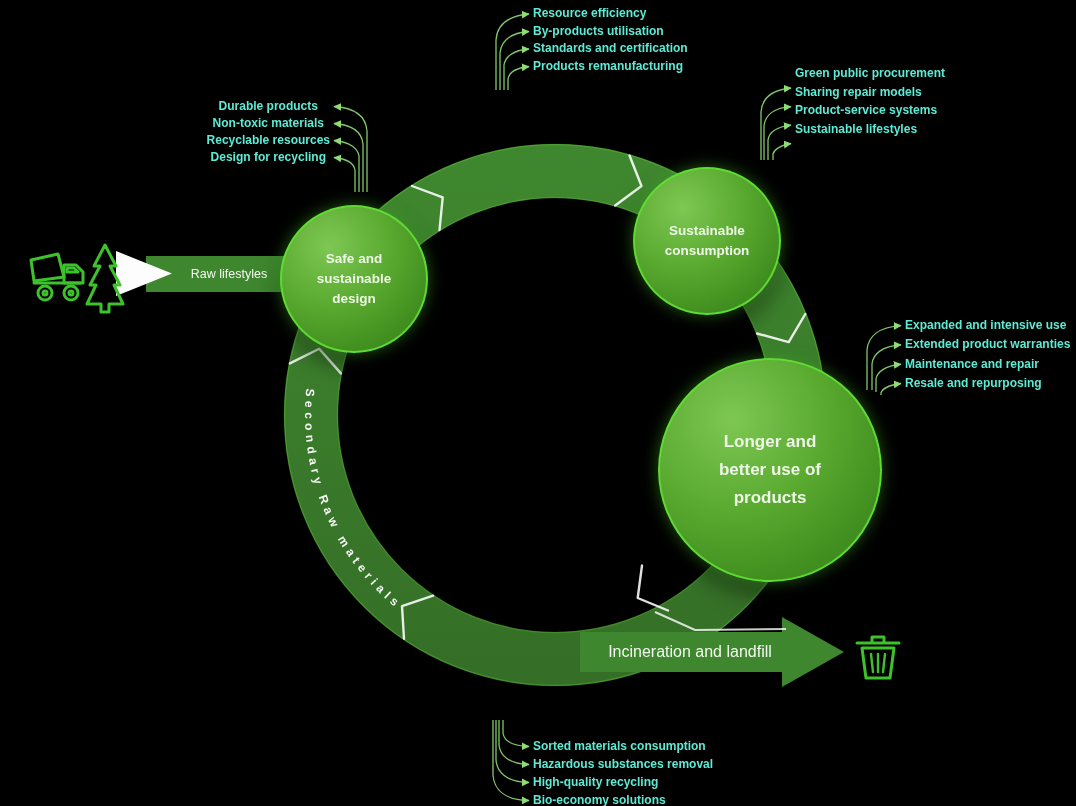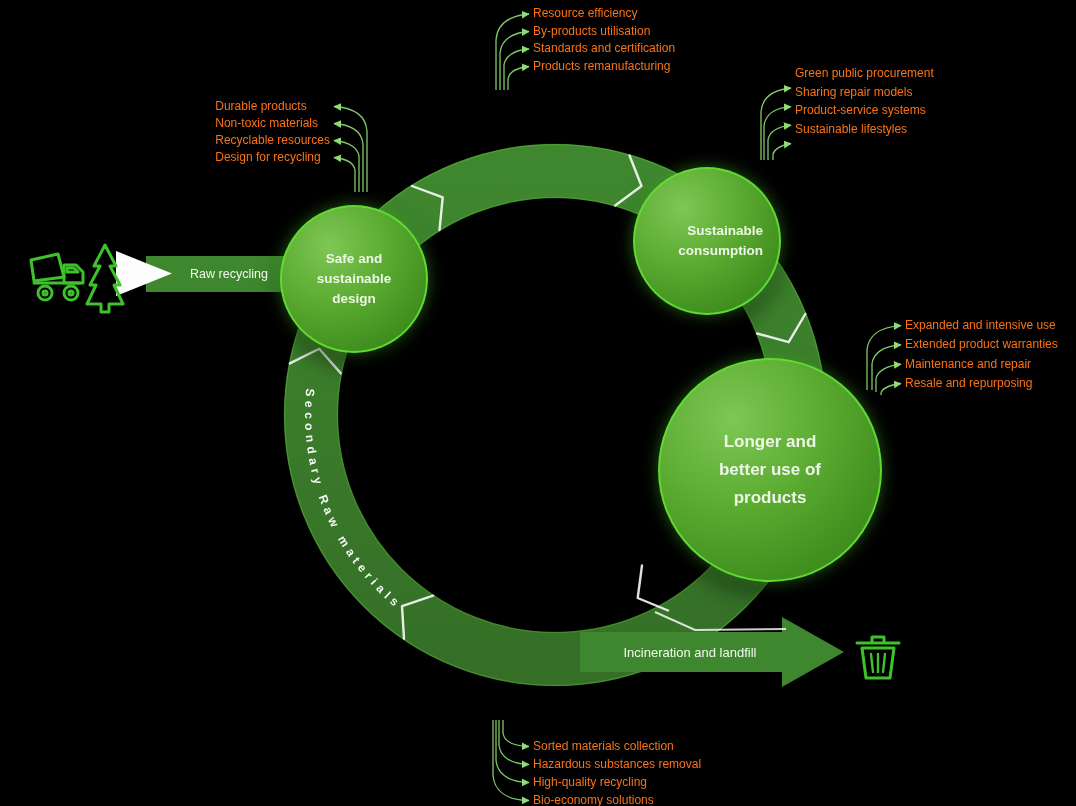"Resource efficiency" .ann { color: #f97316 -> #5eead4; font-weight: 400 -> 700 }
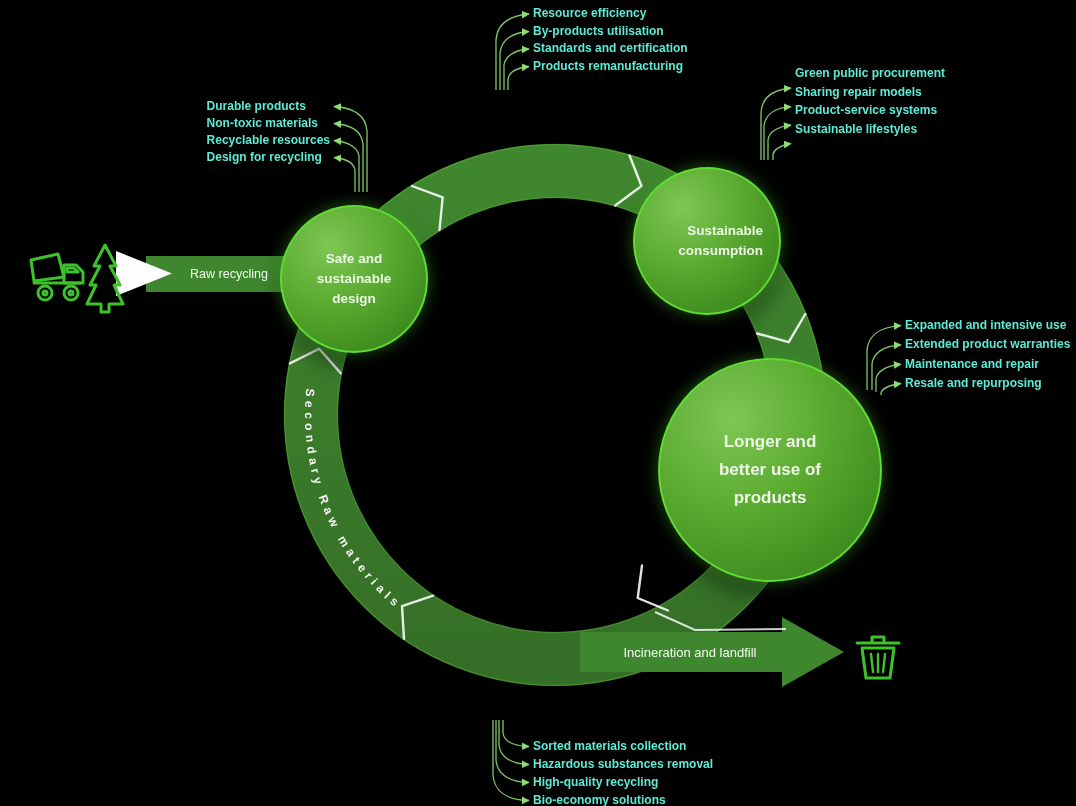"Durable products" .ann-left { text-align: left -> center }
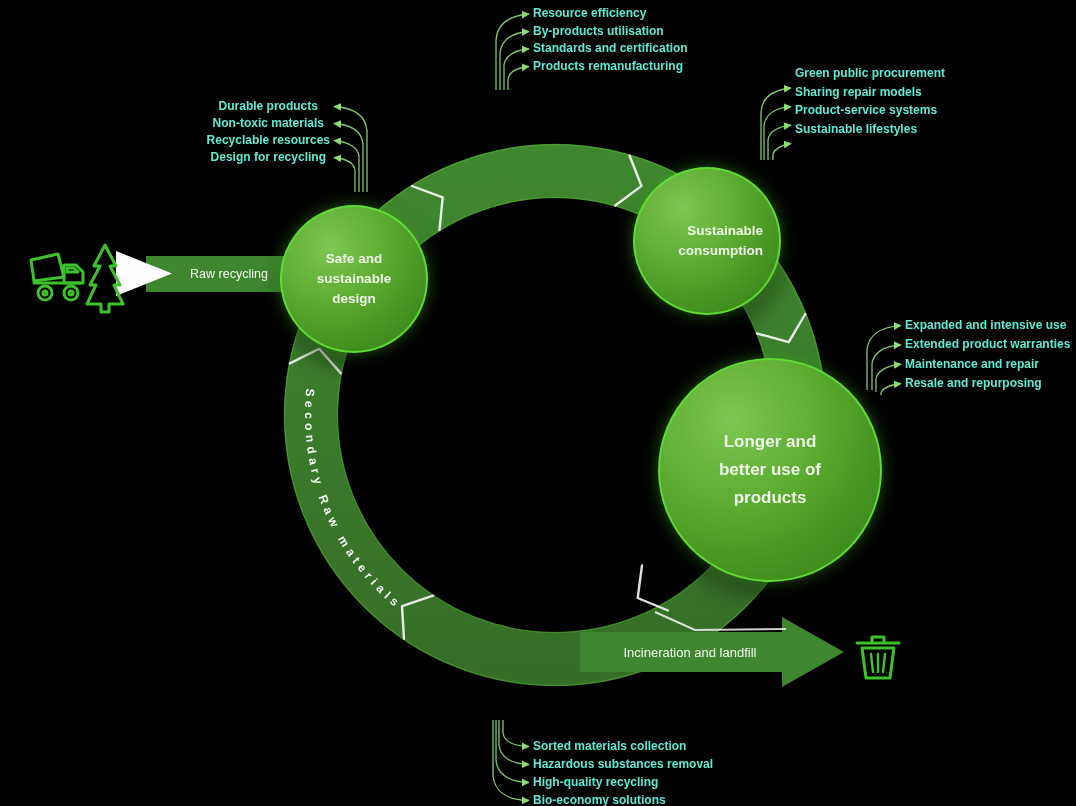"Sustainable consumption" div.lbl { text-align: right -> none }
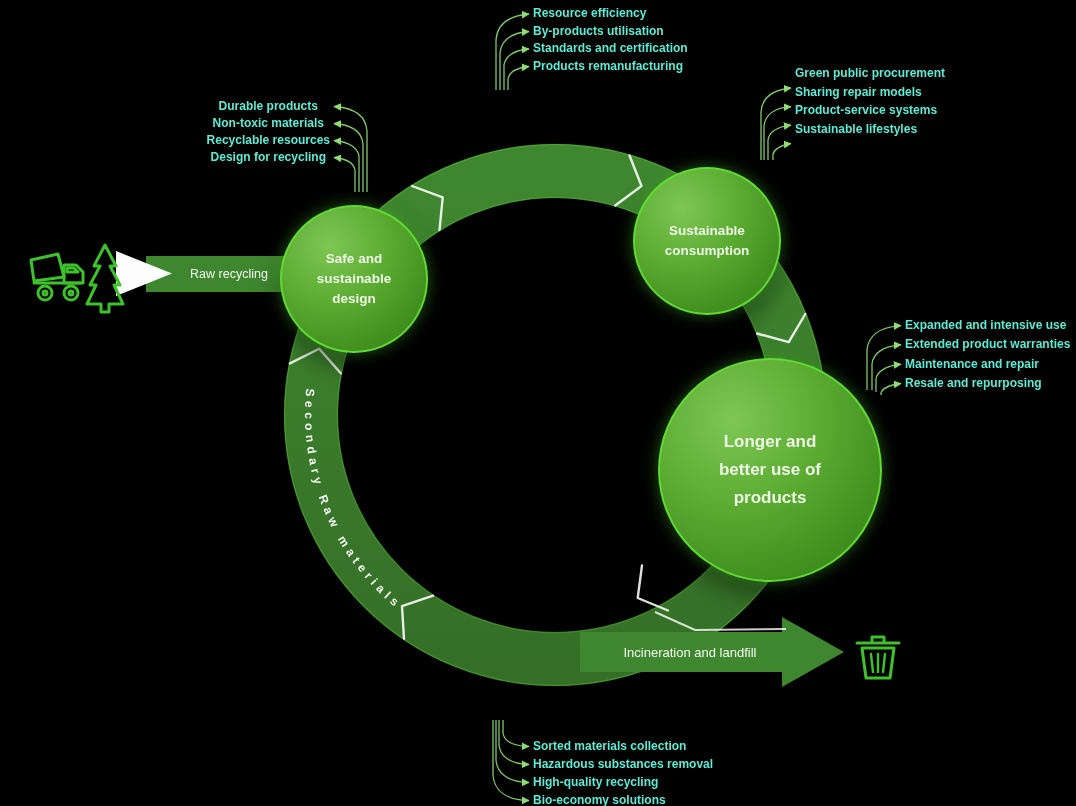"Raw recycling" div.flow-label { text: recycling -> lifestyles }
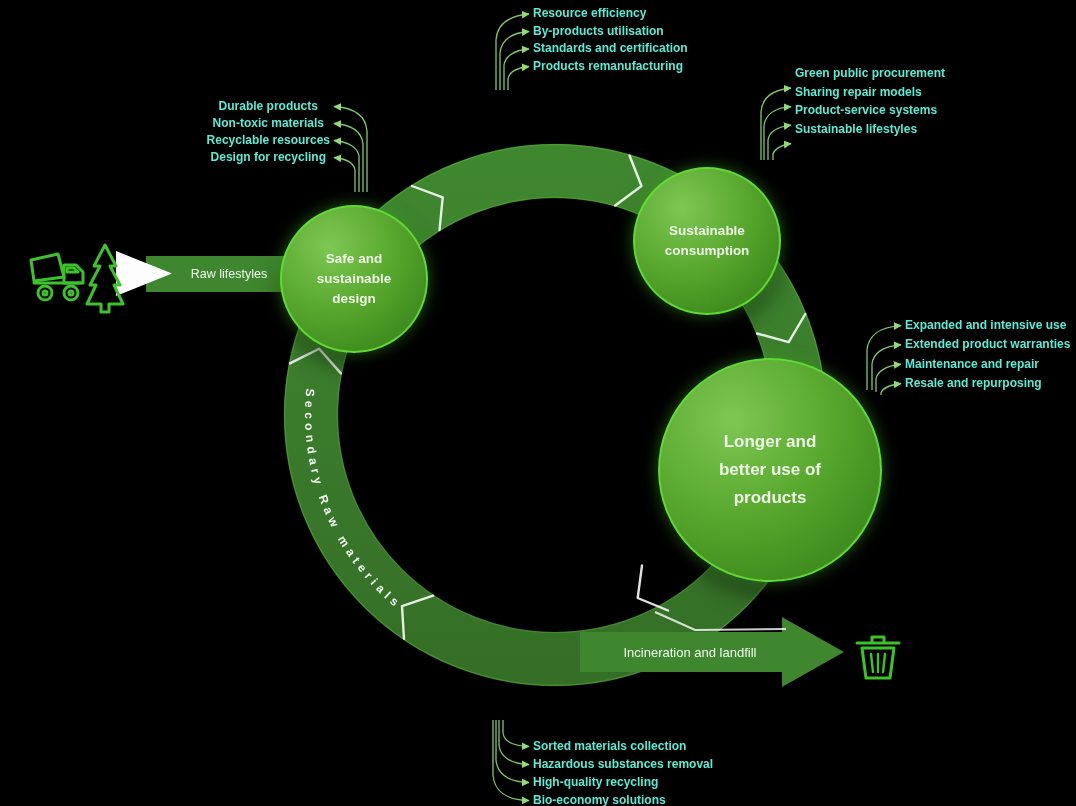"Incineration and landfill" div.flow-label { font-size: 13px -> 16px }
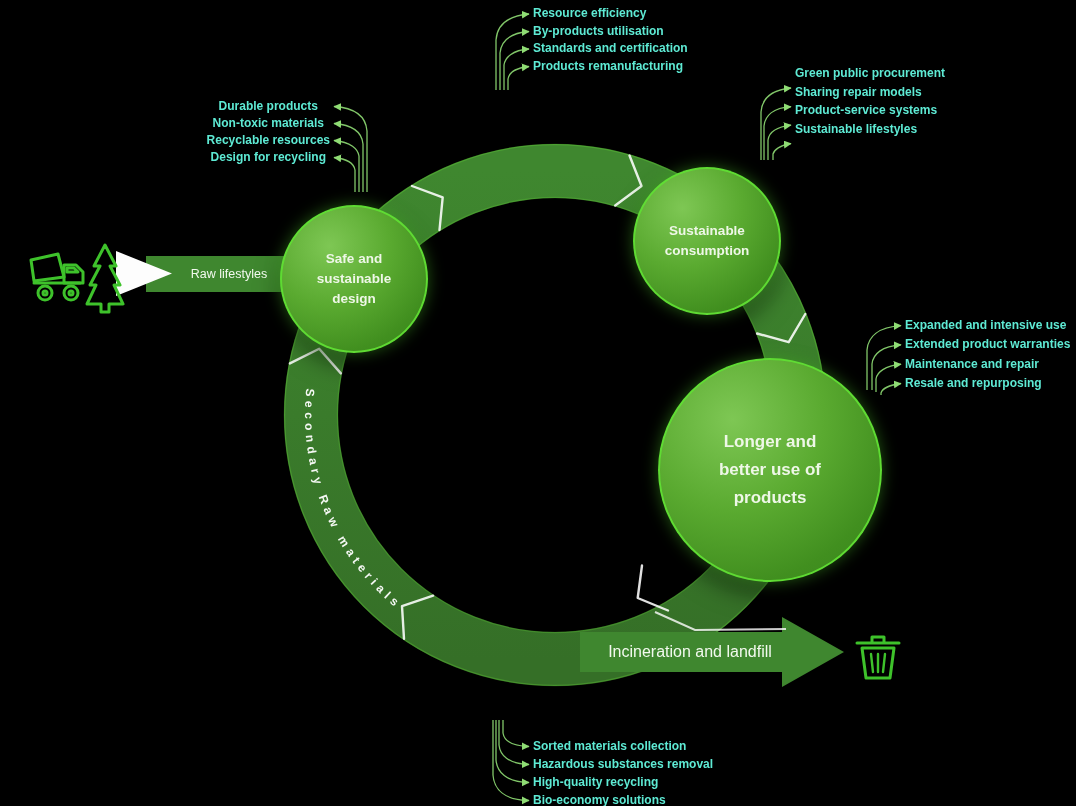"Sorted materials collection" div.it { text: collection -> consumption }
